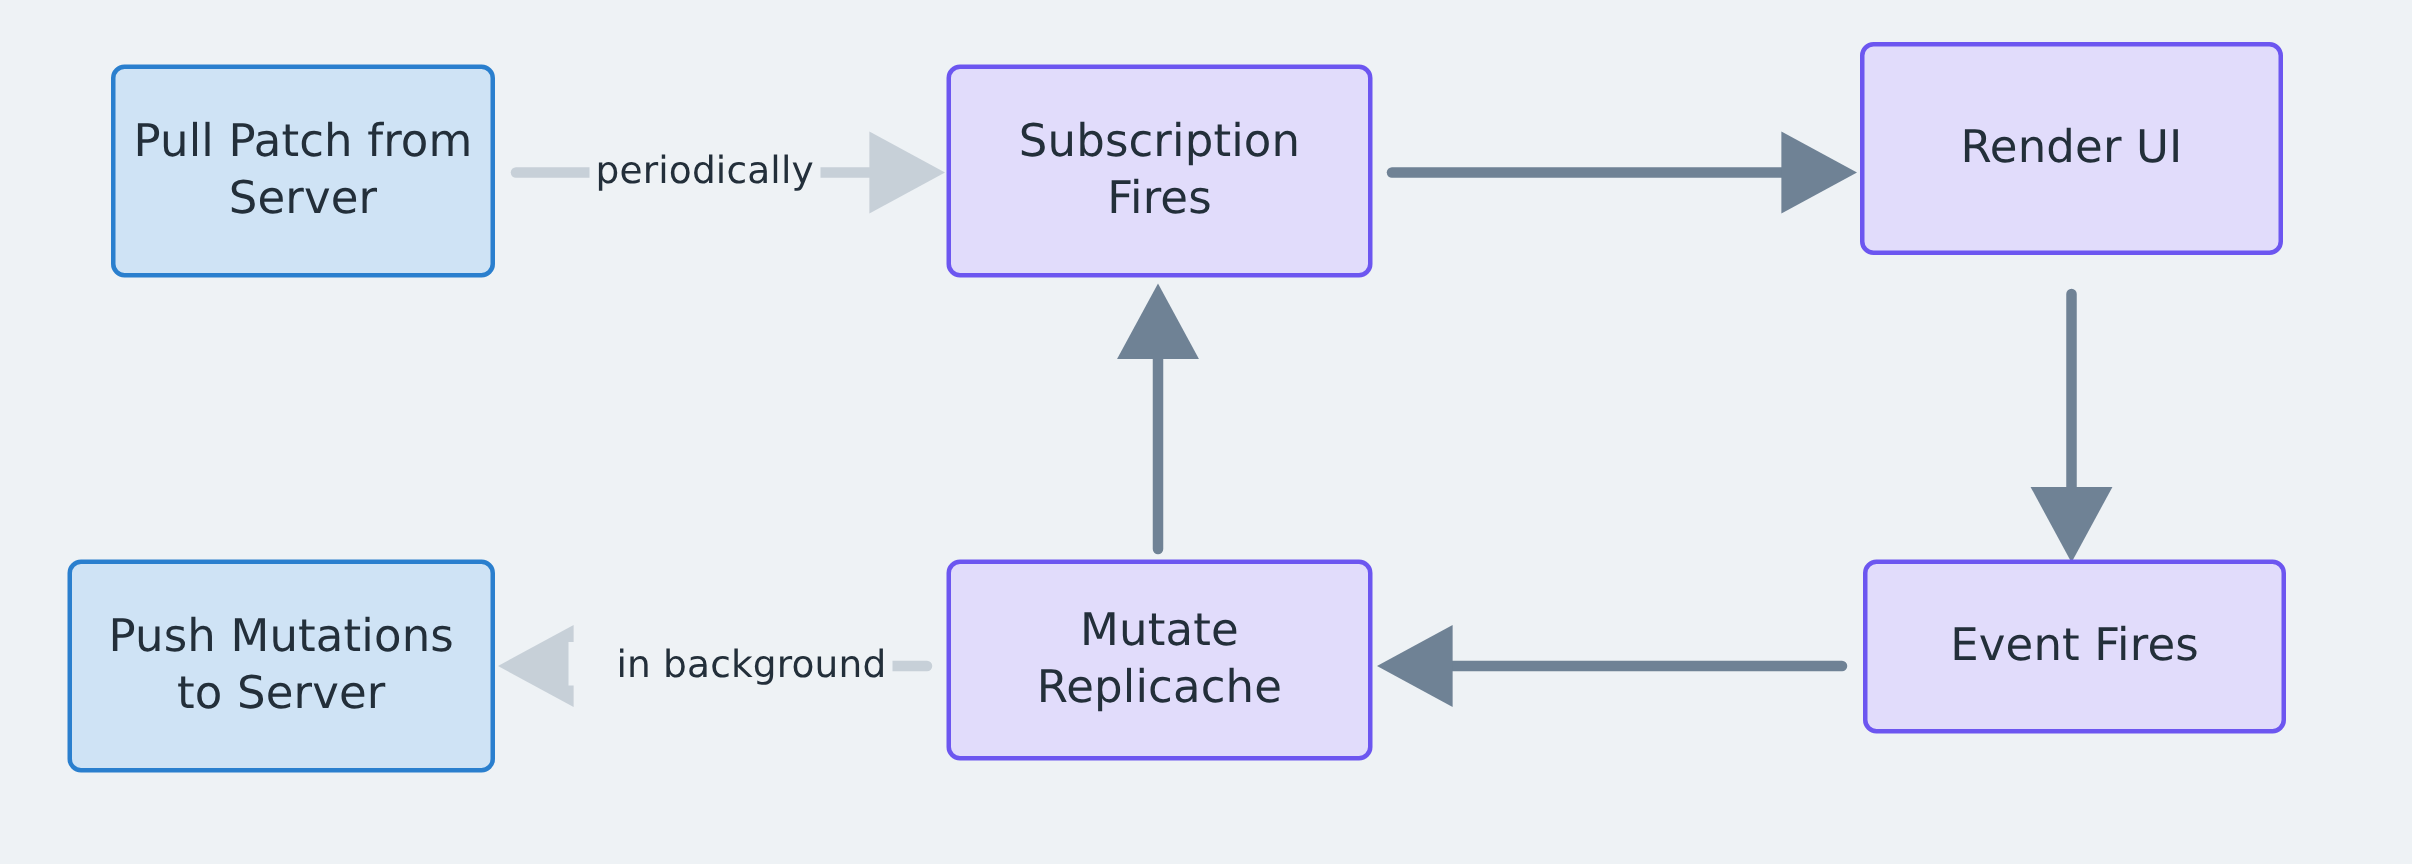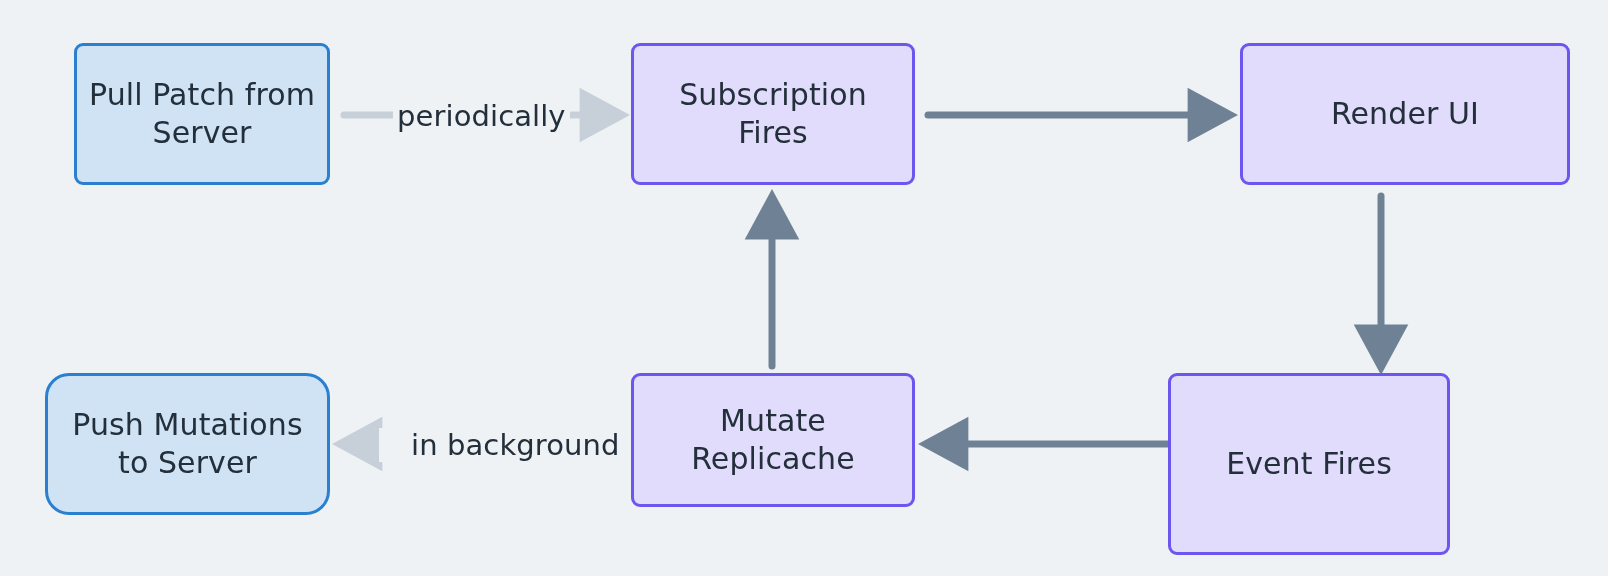"periodically" .edge-label { font-size: 29px -> 25px }
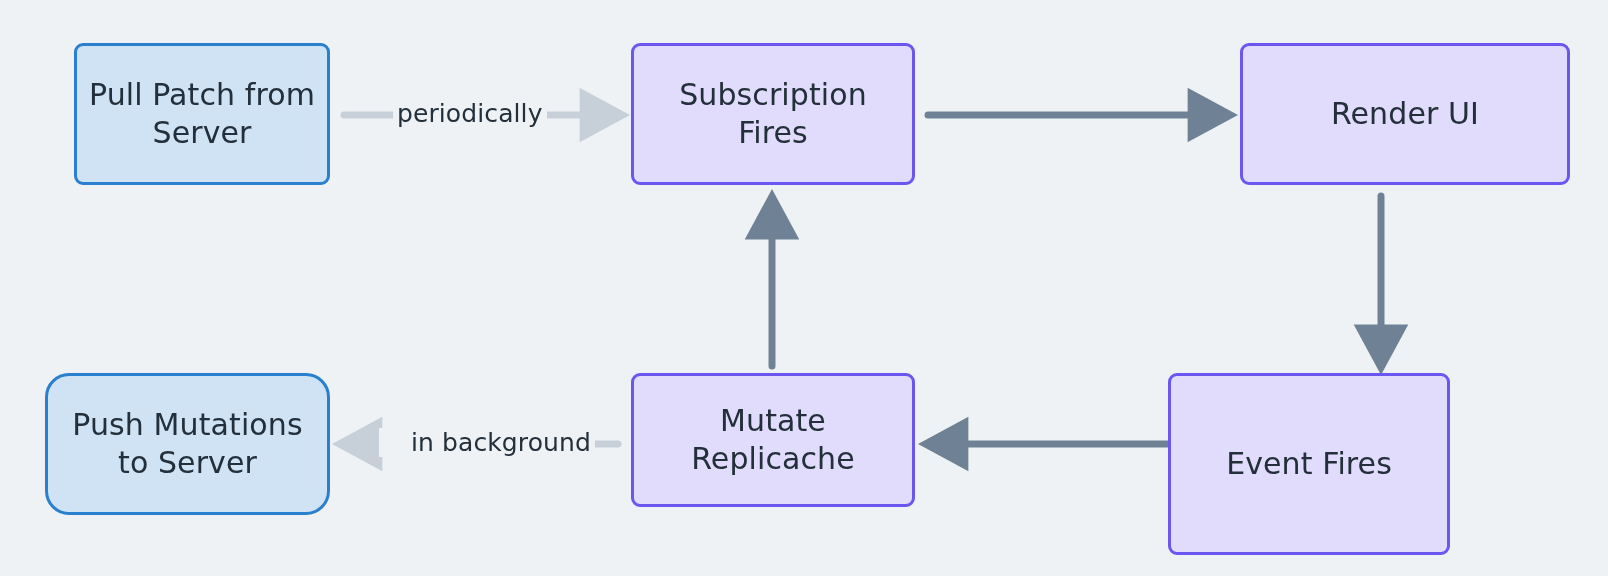"Render UI" div.node { top: 43px -> 28px; width: 330px -> 282px }
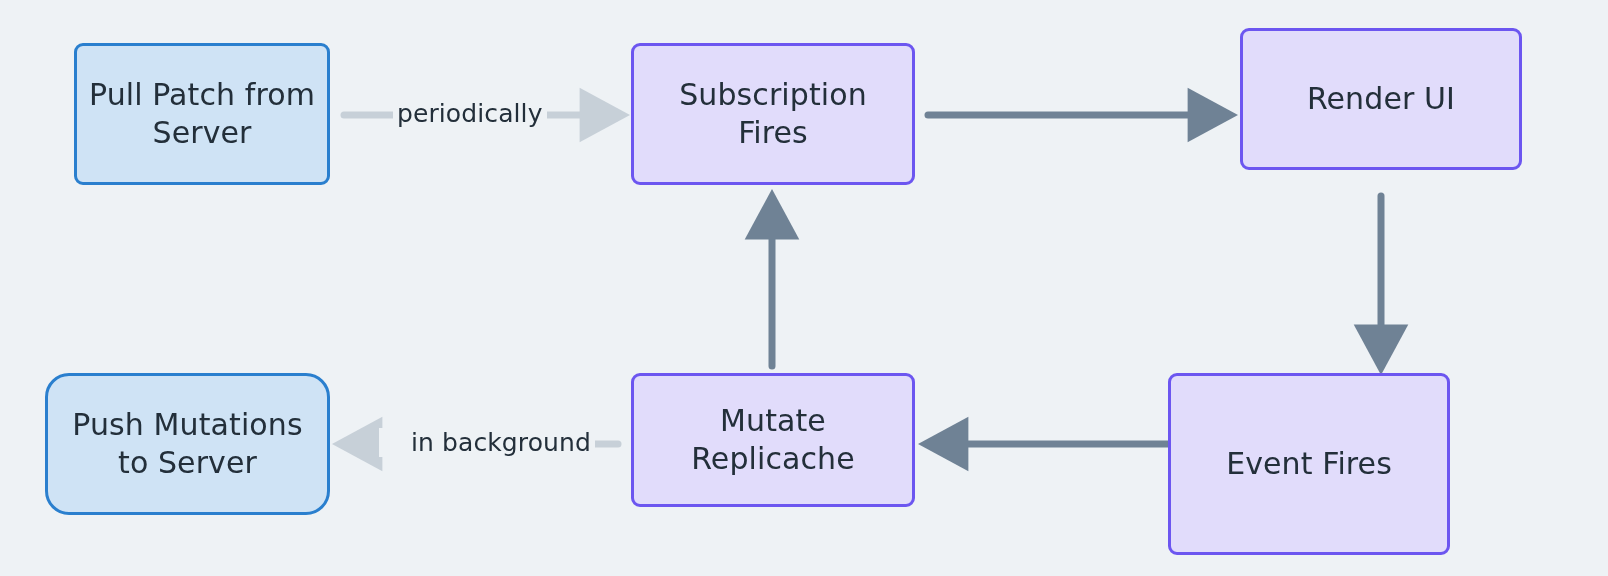"Push Mutations" div.node { border-radius: 24px -> none }
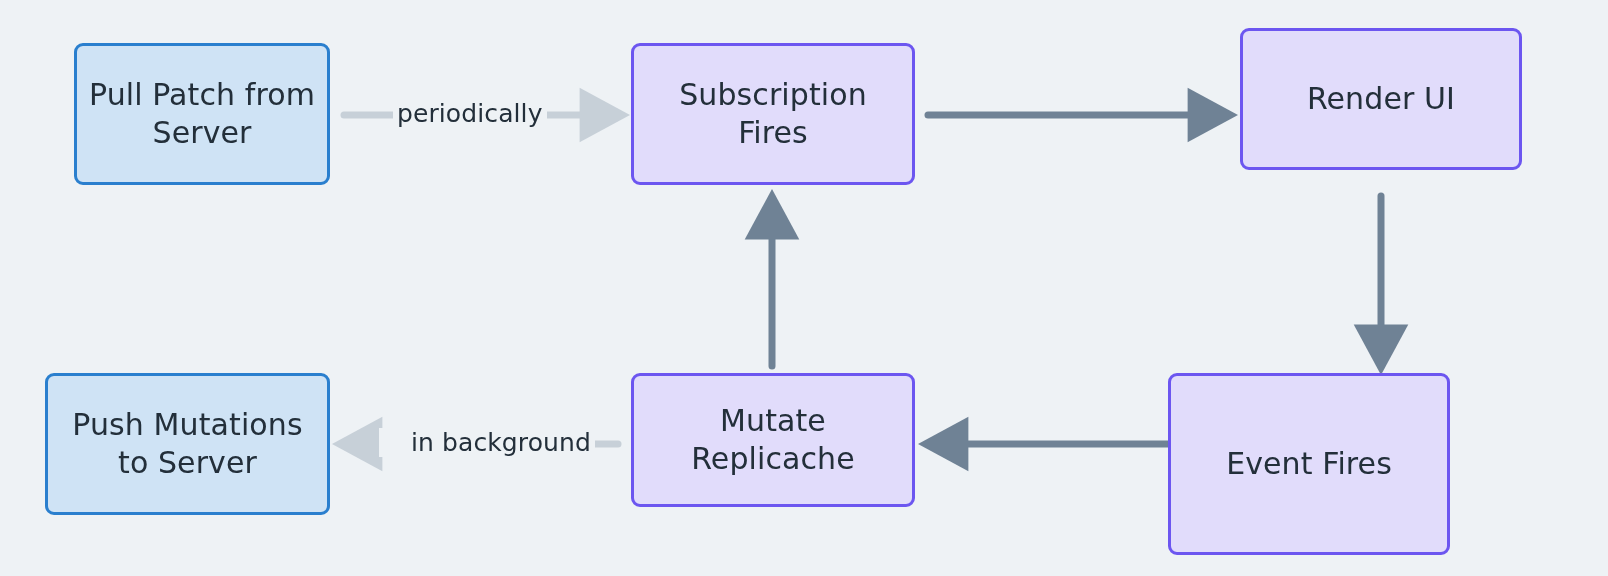"Event Fires" div.node { height: 182px -> 116px; left: 1168px -> 1242px }
